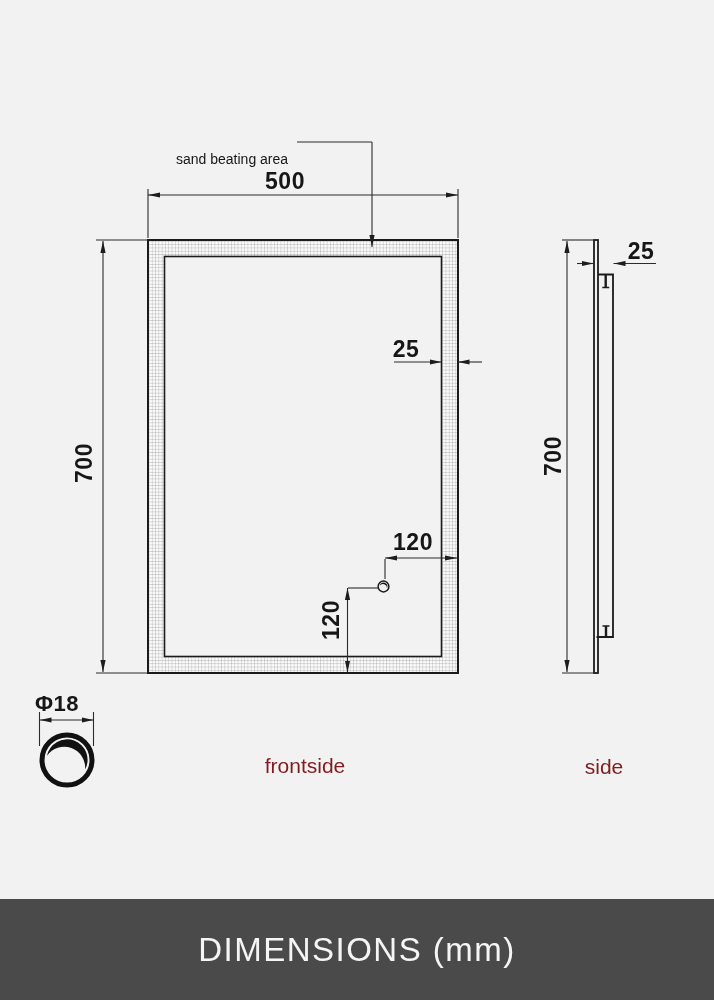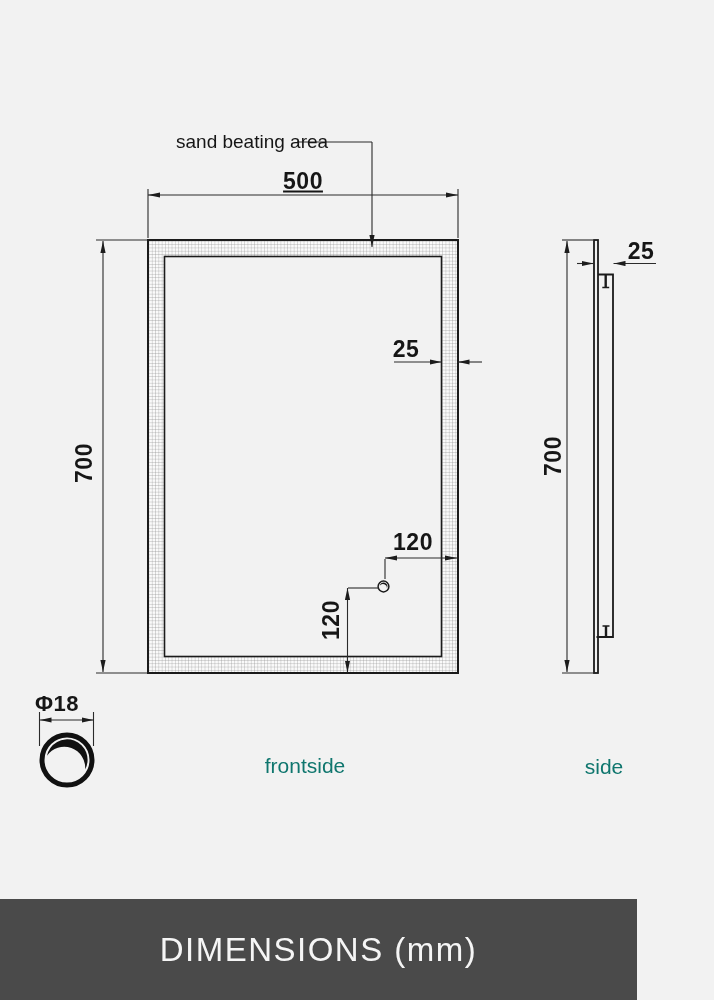"sand beating area" .note { font-size: 19px -> 14px; margin-top: none -> 20px }
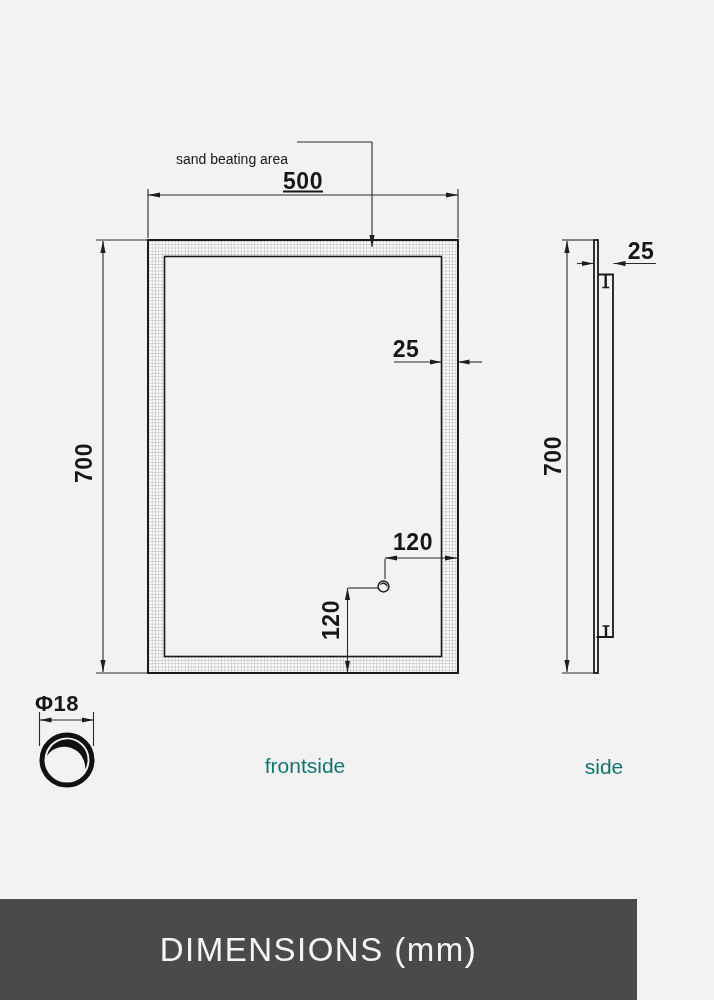"500" div.lbl { left: 303px -> 285px; text-decoration: underline -> none }
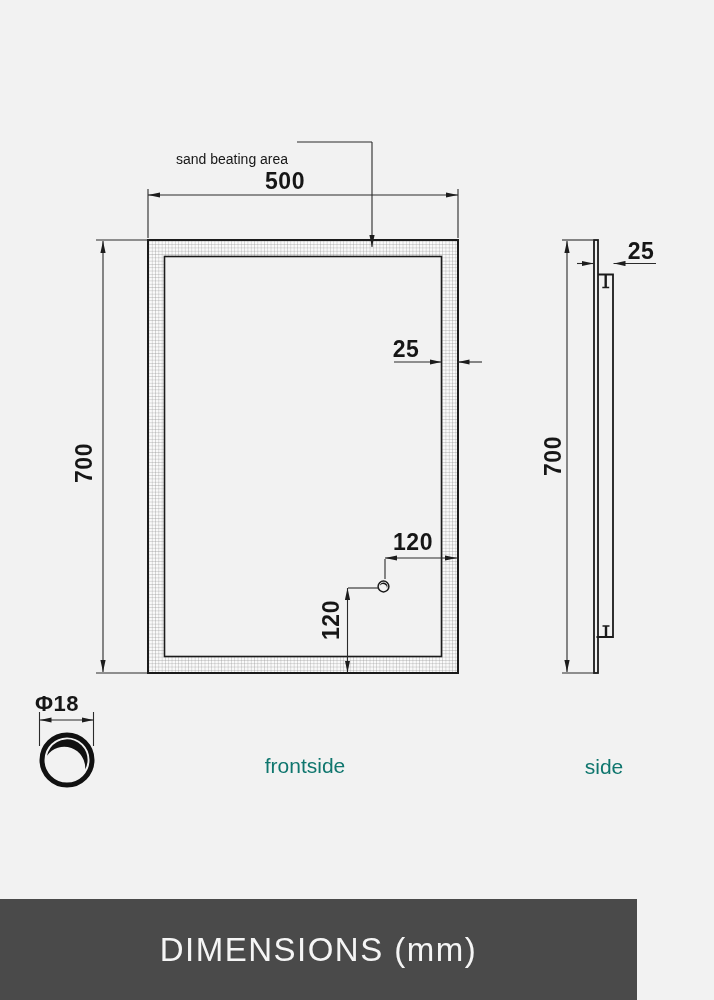"frontside" .caption { color: #0f766e -> #7f1d1d }
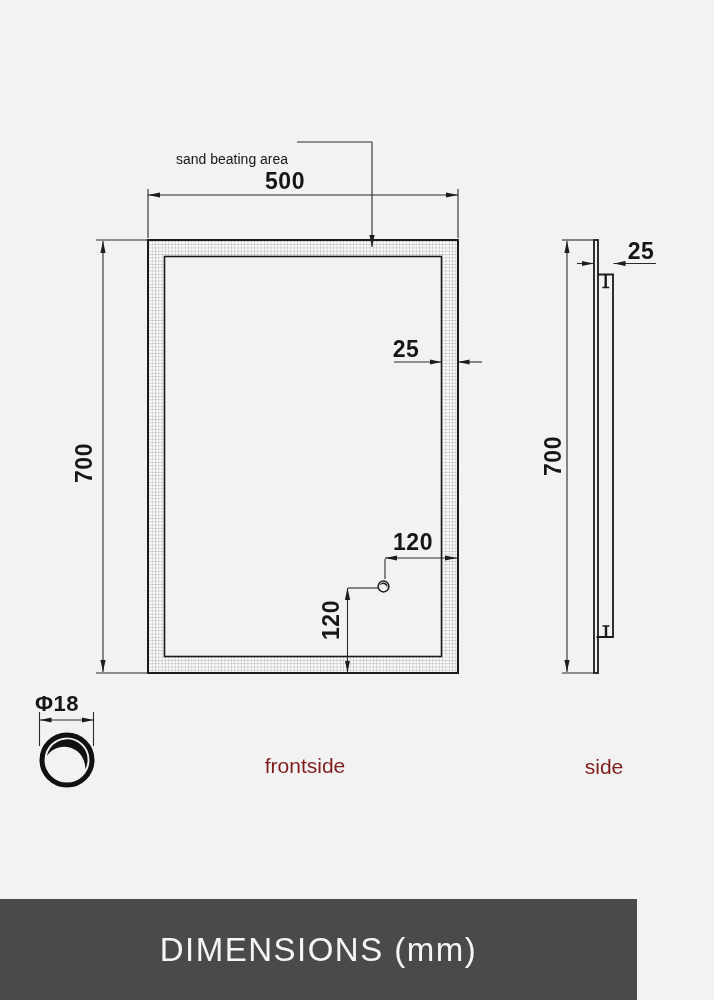"DIMENSIONS (mm)" .footer { width: 637px -> 714px }
